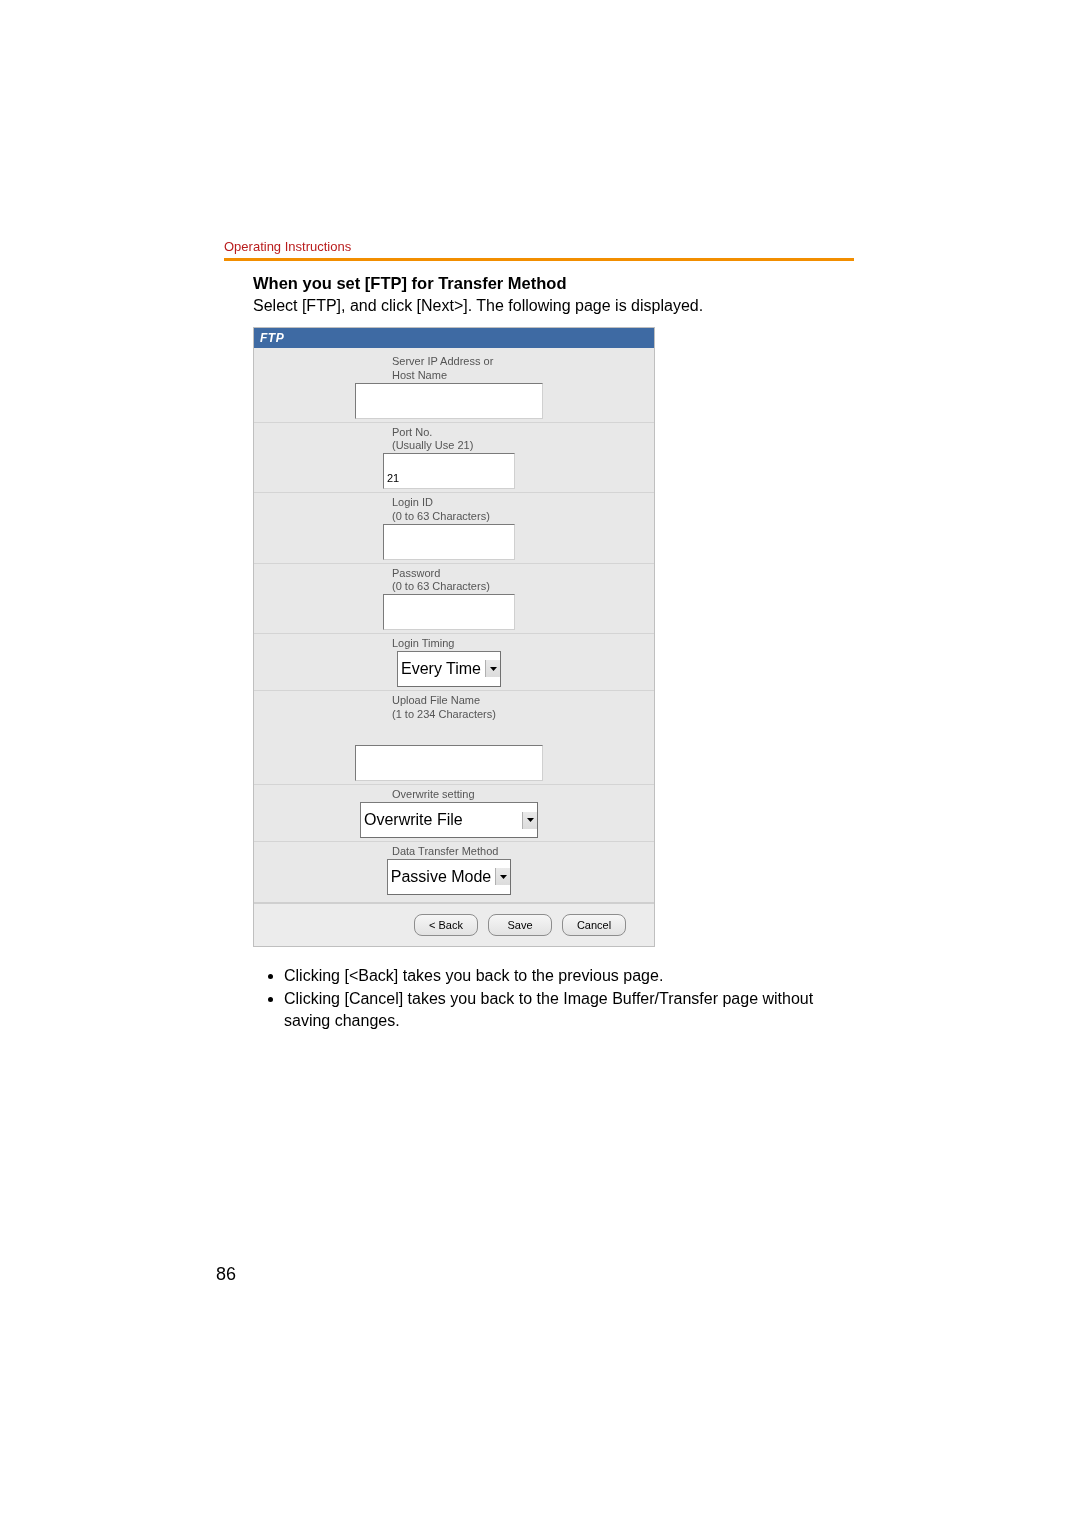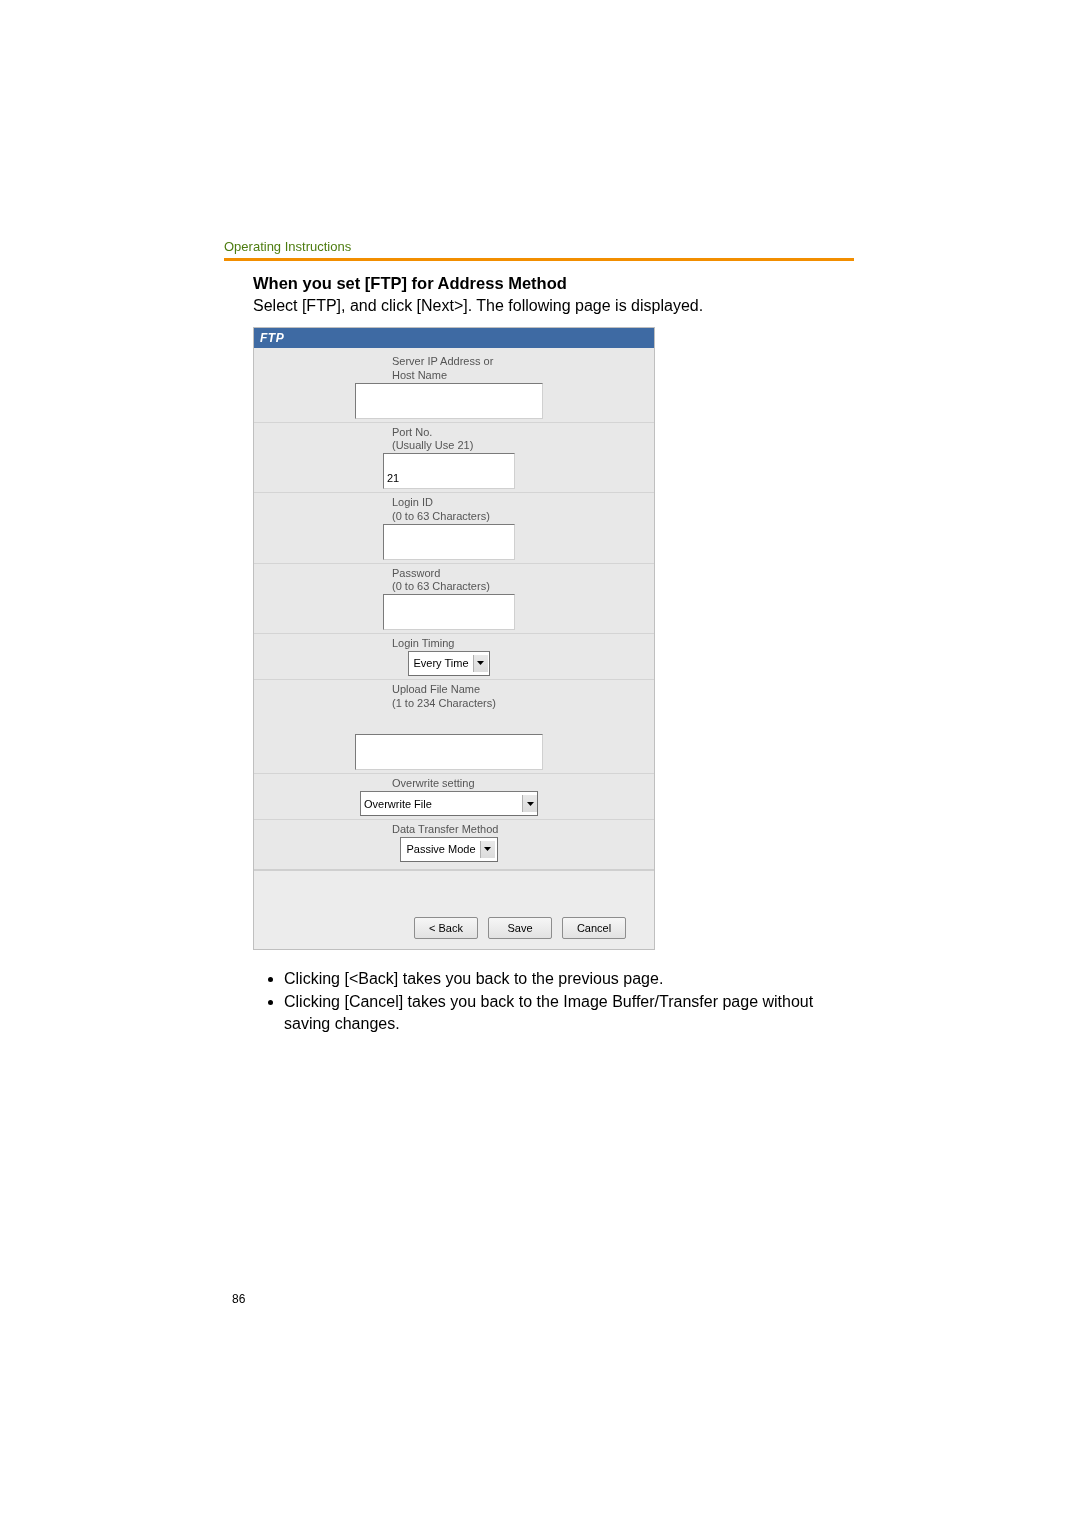"Operating Instructions" .header-label { color: #4d7c0f -> #b91c1c }
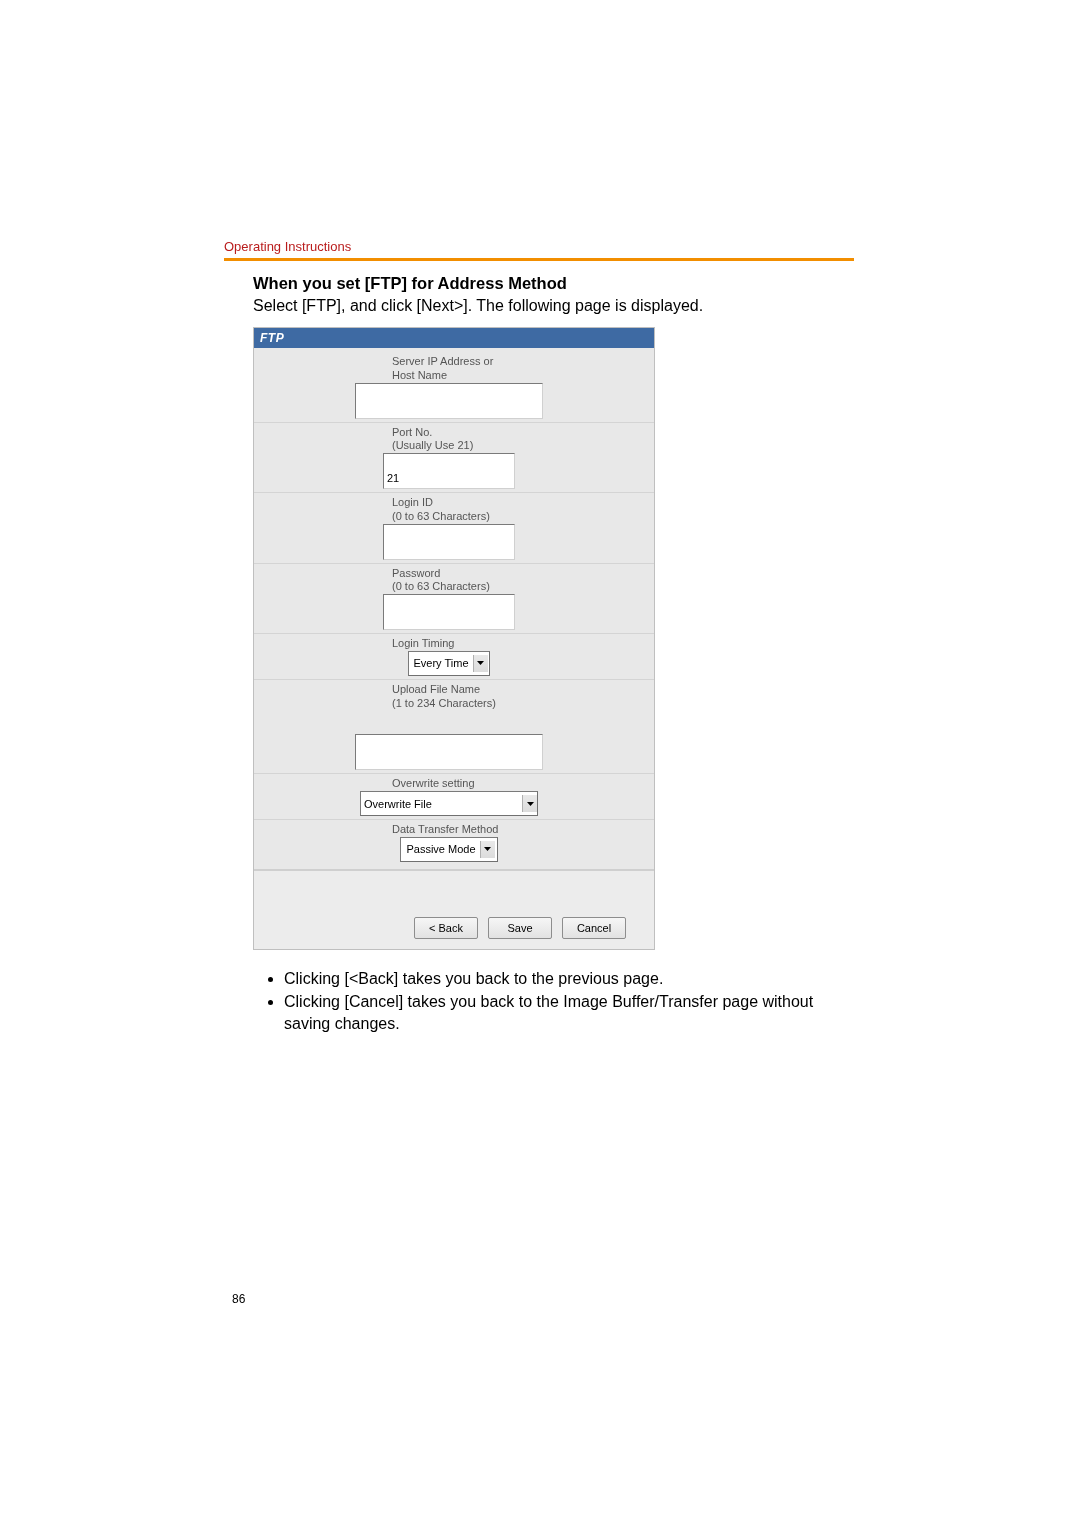"When you set [FTP] for" div.section-title { text: Address -> Transfer }
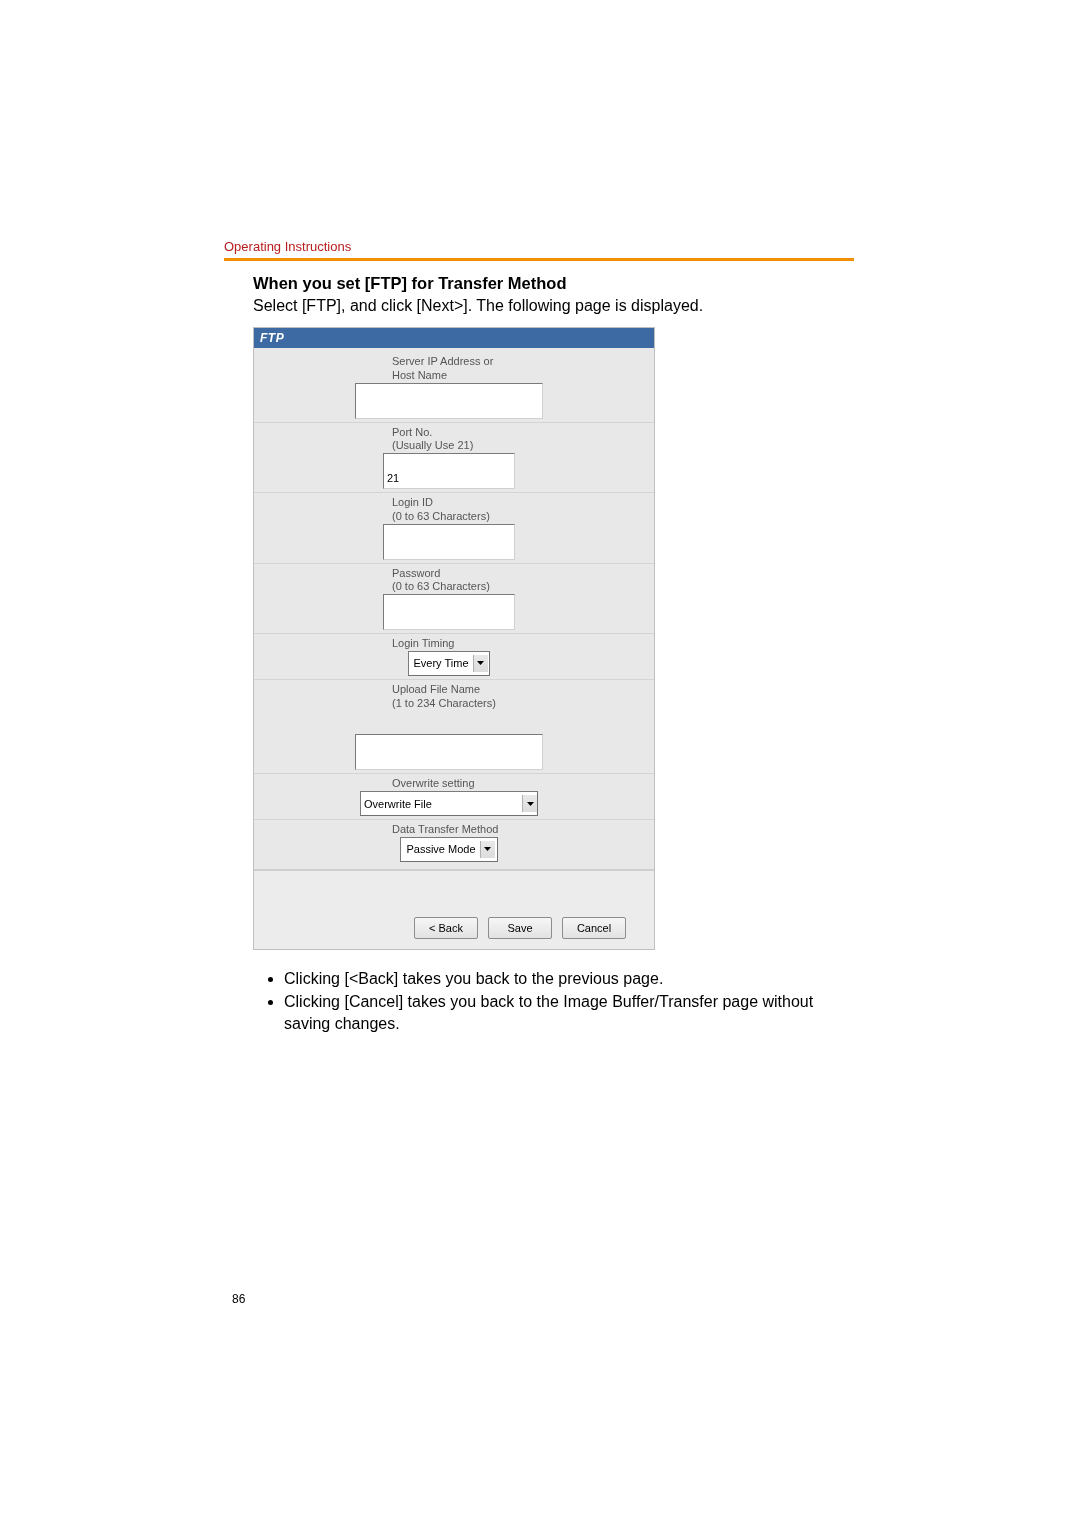"Every Time" .sel { font-size: 11px -> 16px; height: 25px -> 36px }
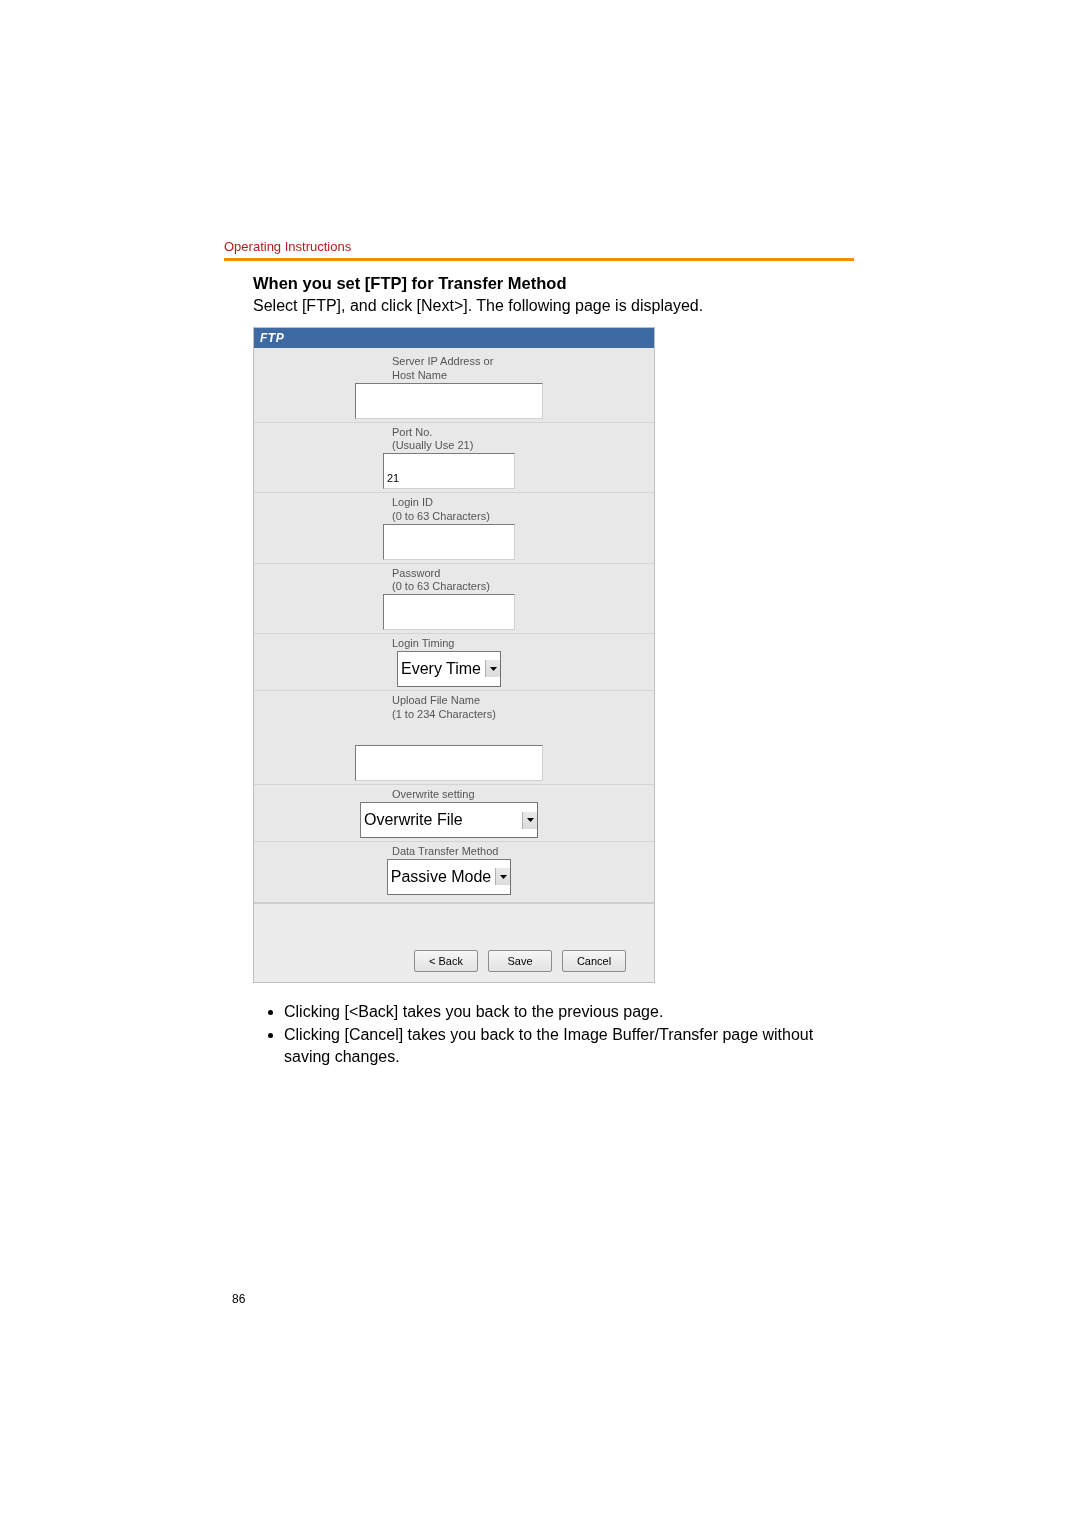"< Back" .win-btn { border-radius: 2px -> 8px; margin-top: 36px -> none }
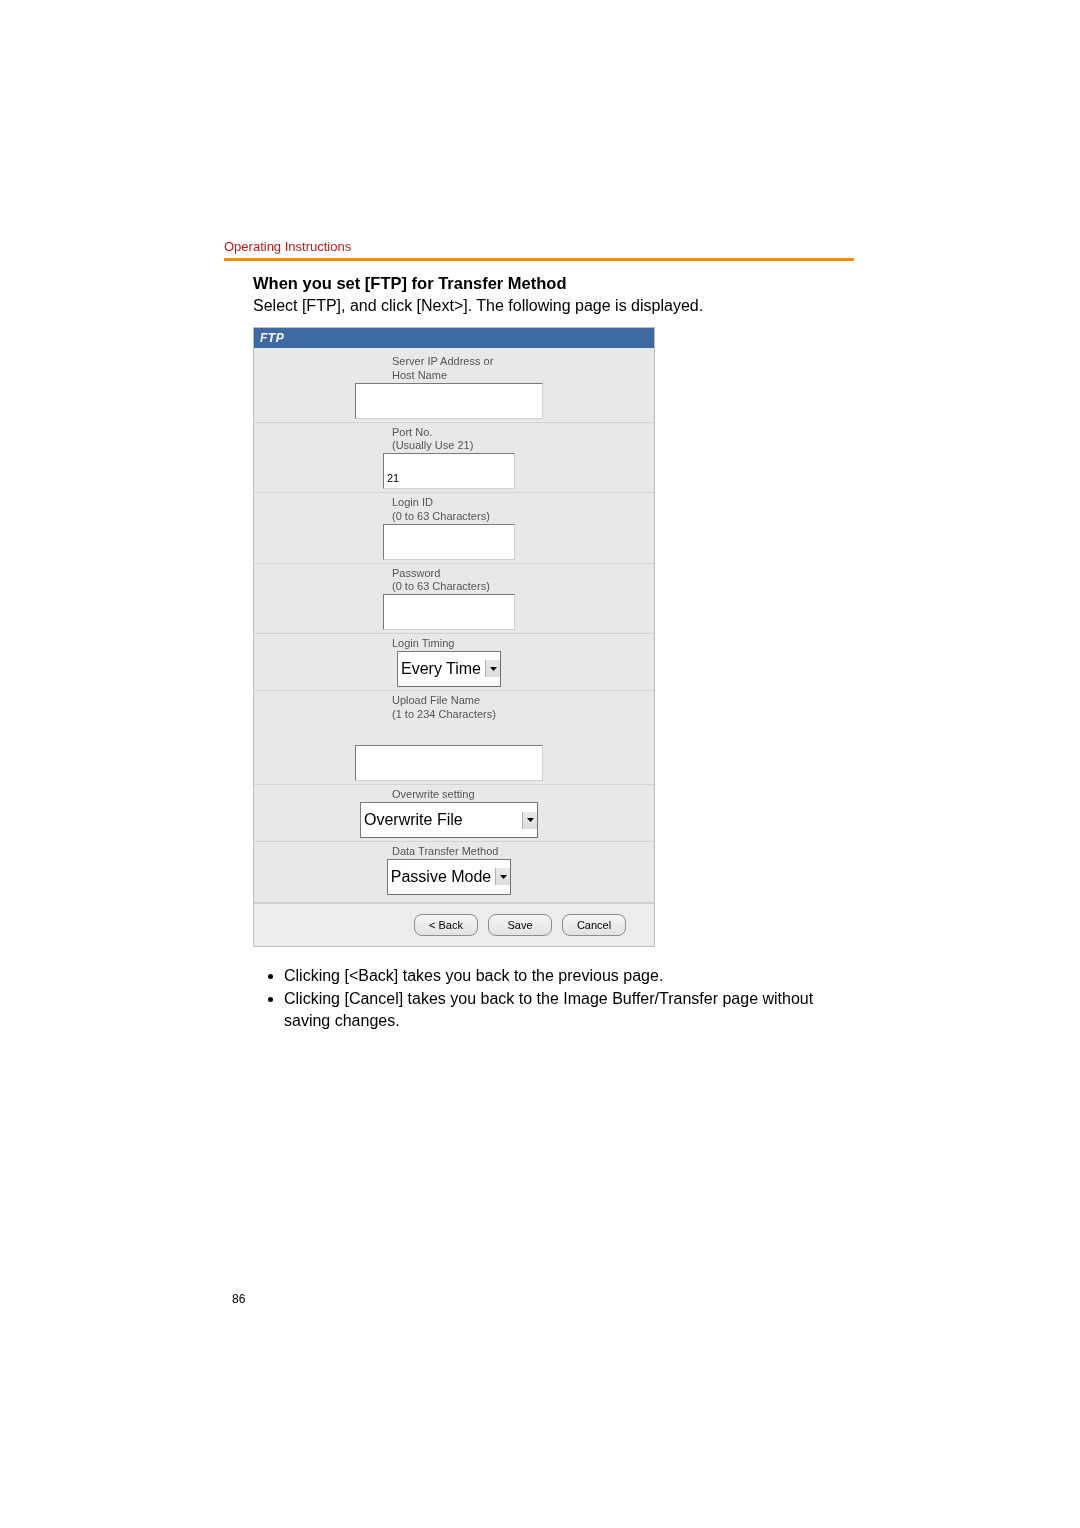"86" .page-number { font-size: 12px -> 18px; left: 232px -> 216px; margin-top: 28px -> none }
